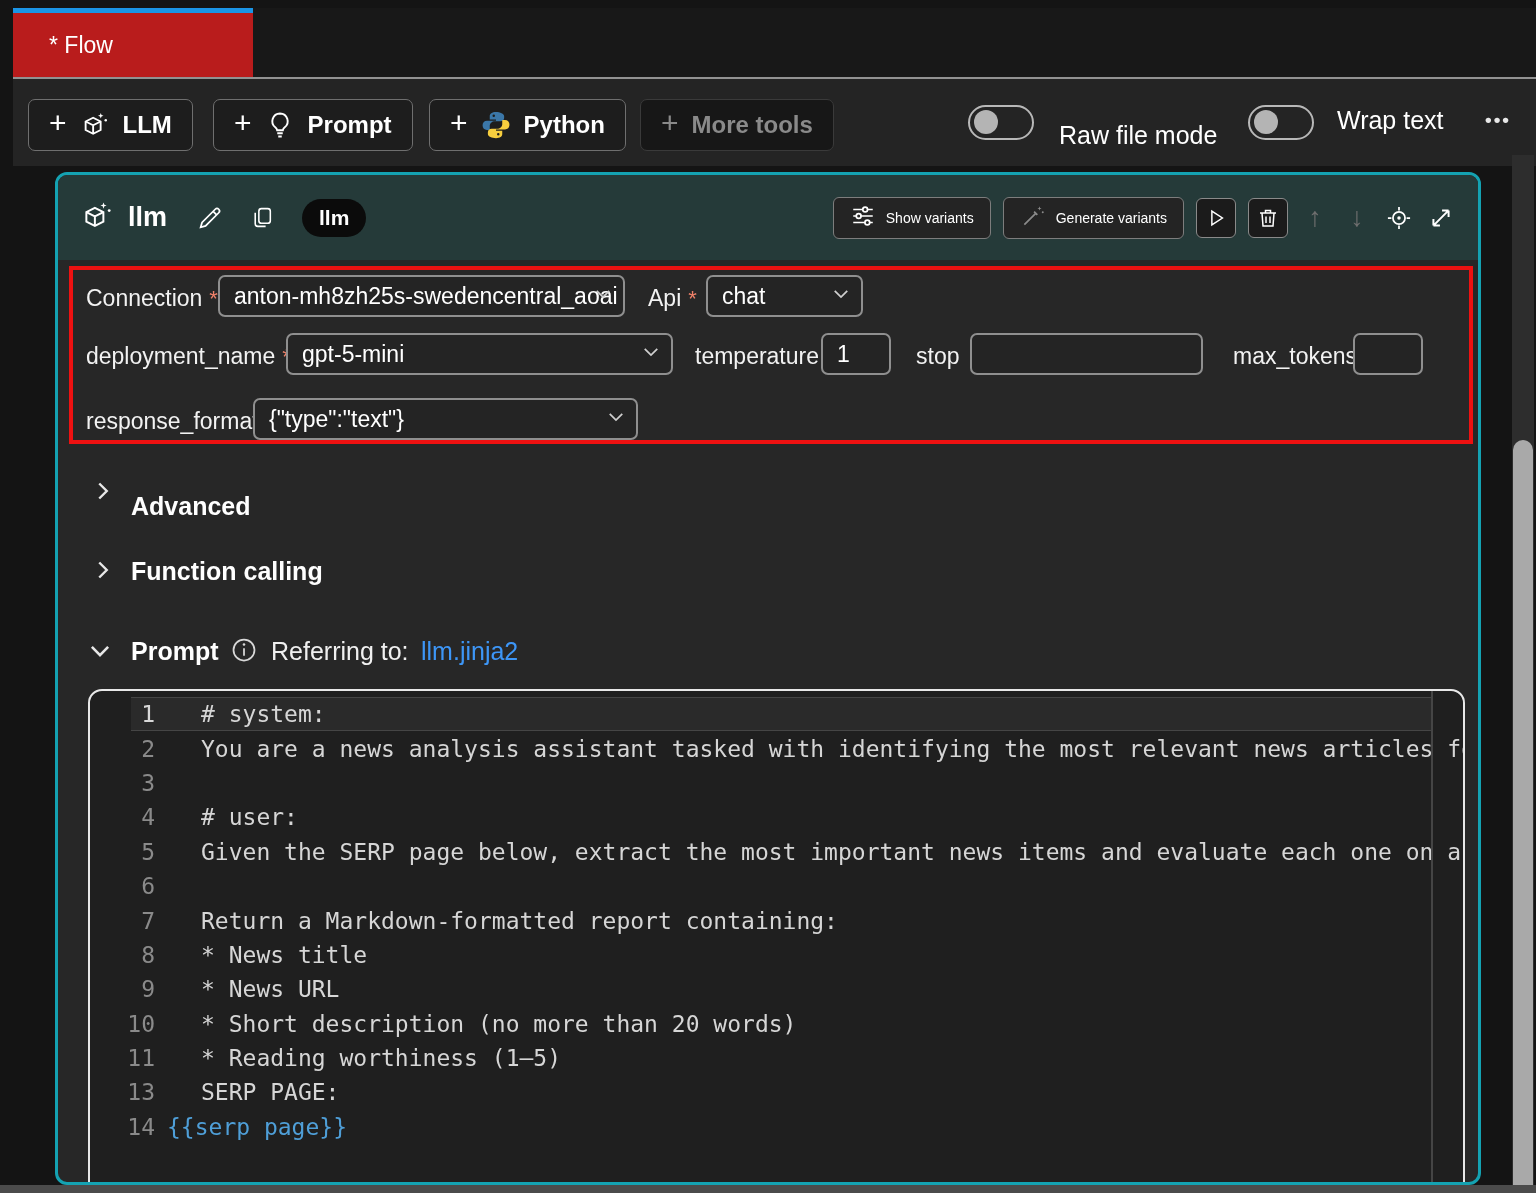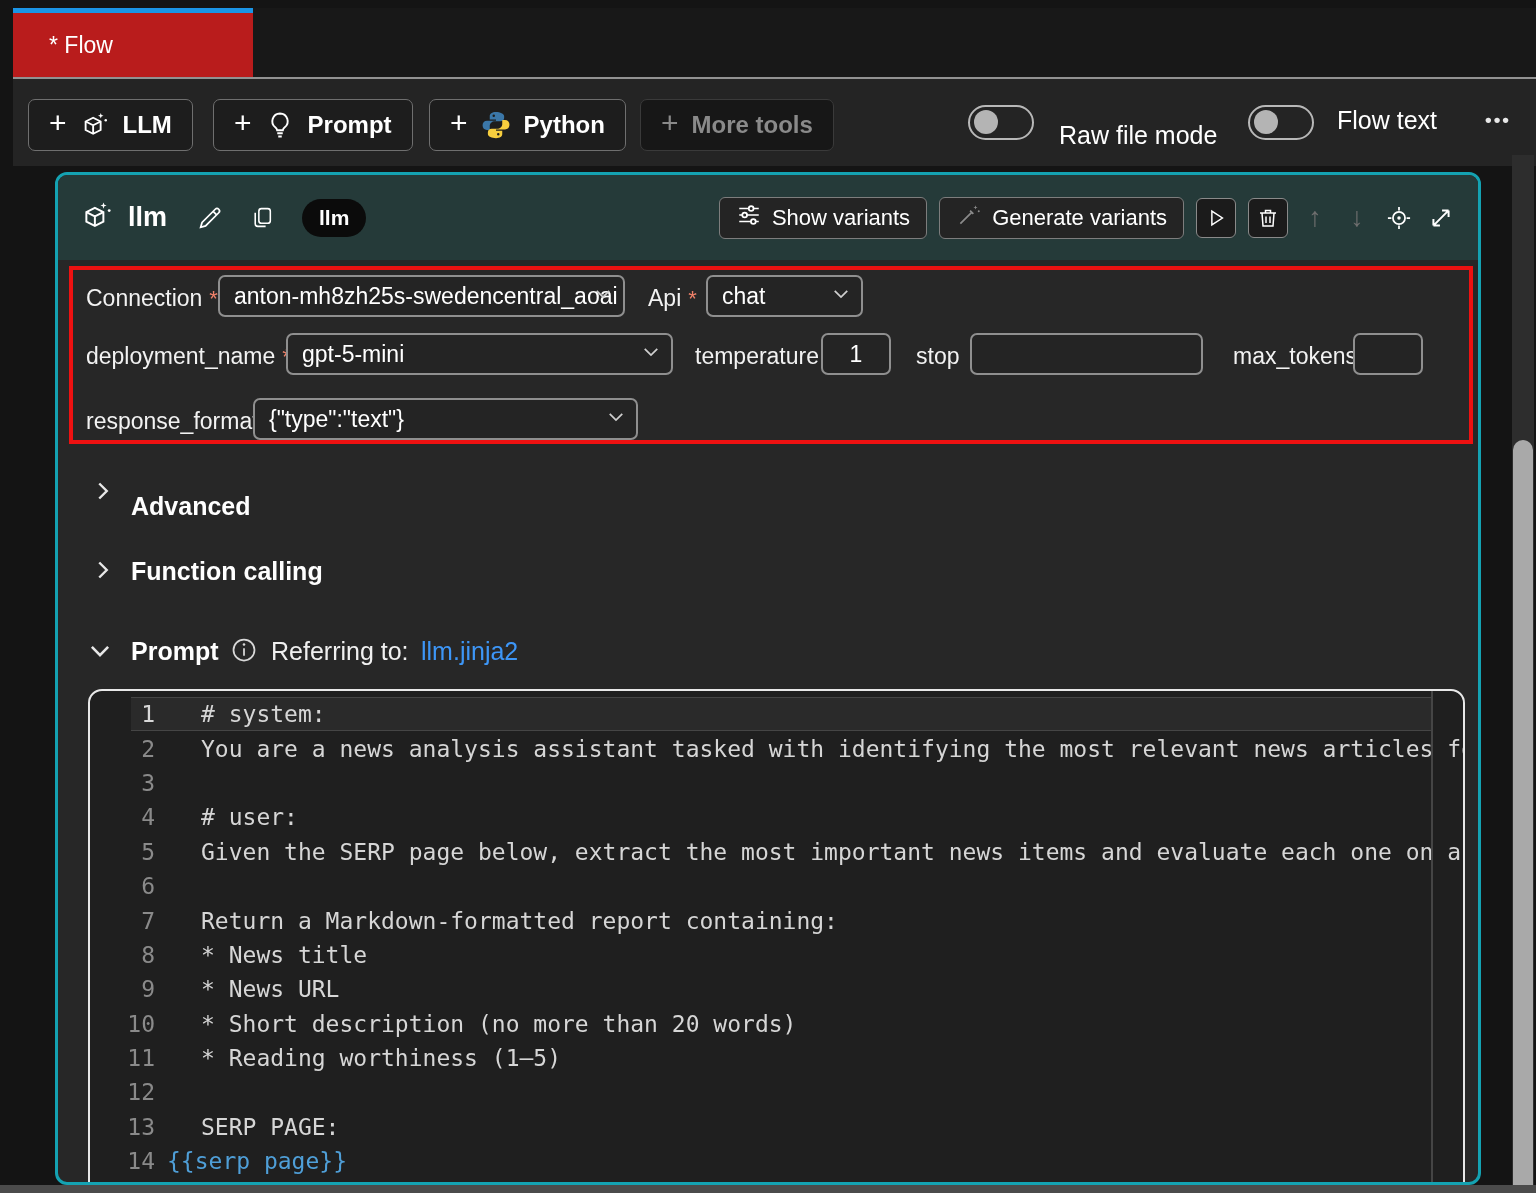"Flow text" div.toggle-label { text: Flow -> Wrap }
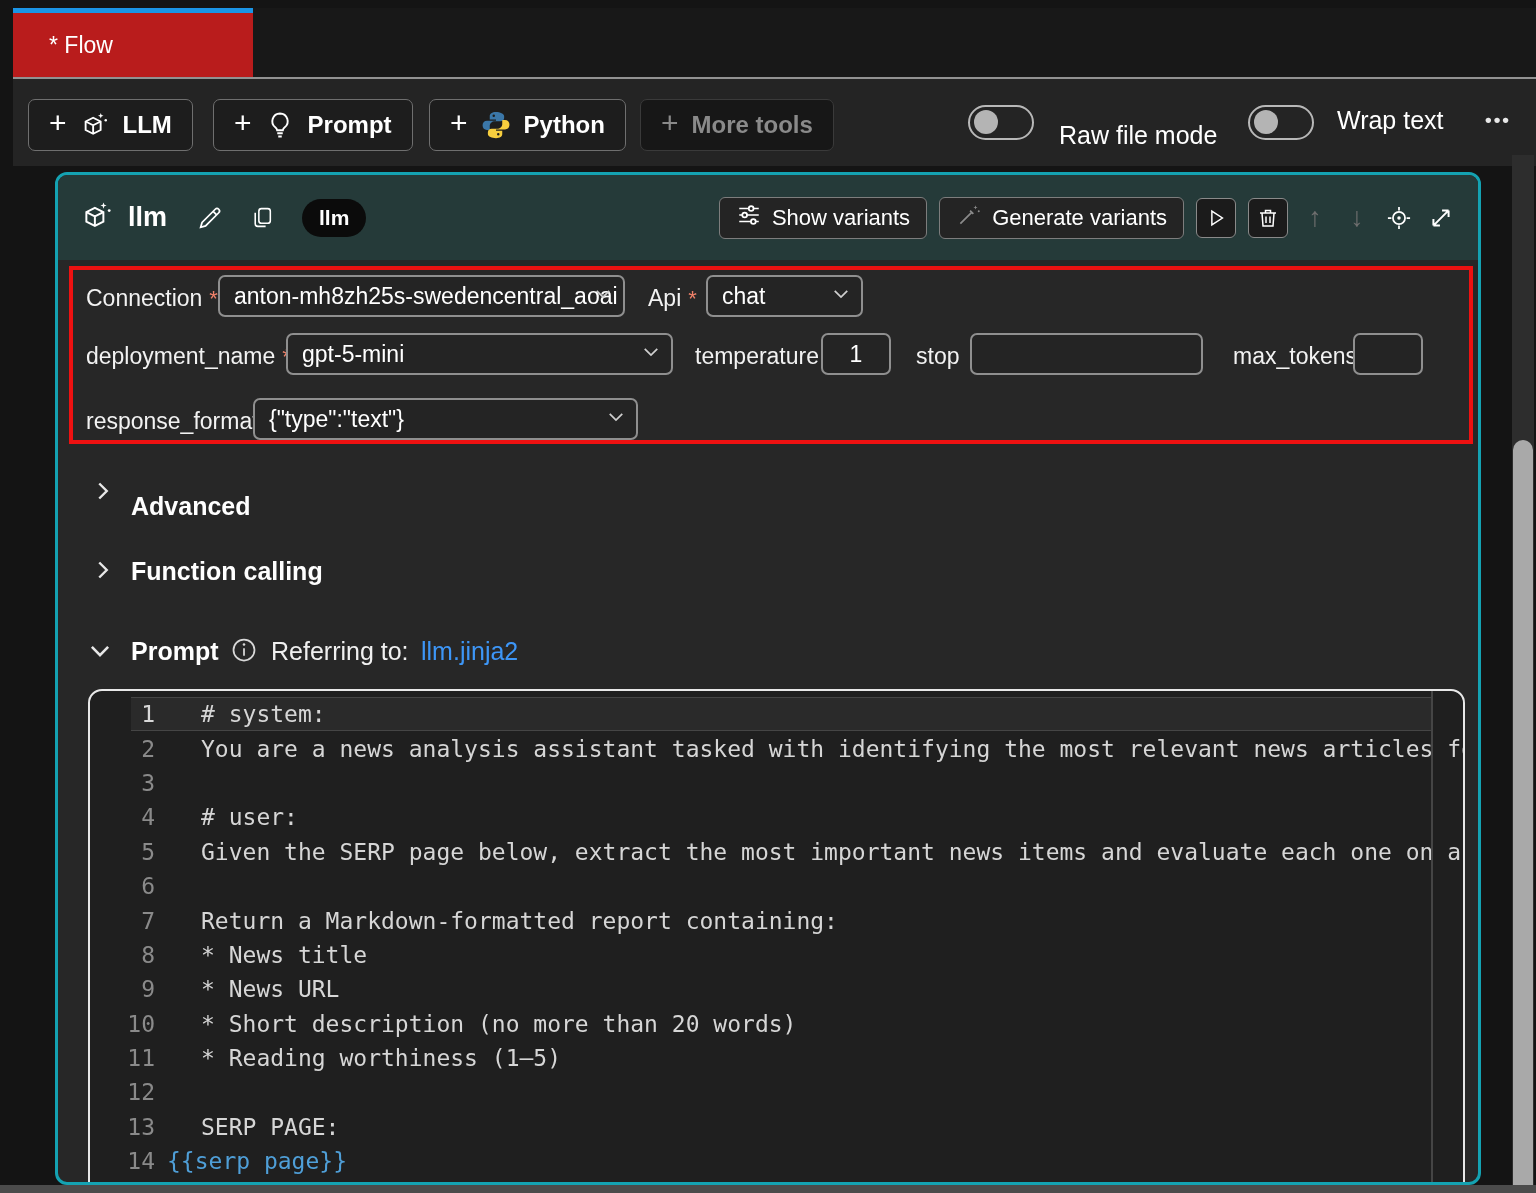"Show variants" .hbtn { font-size: 22px -> 14px }
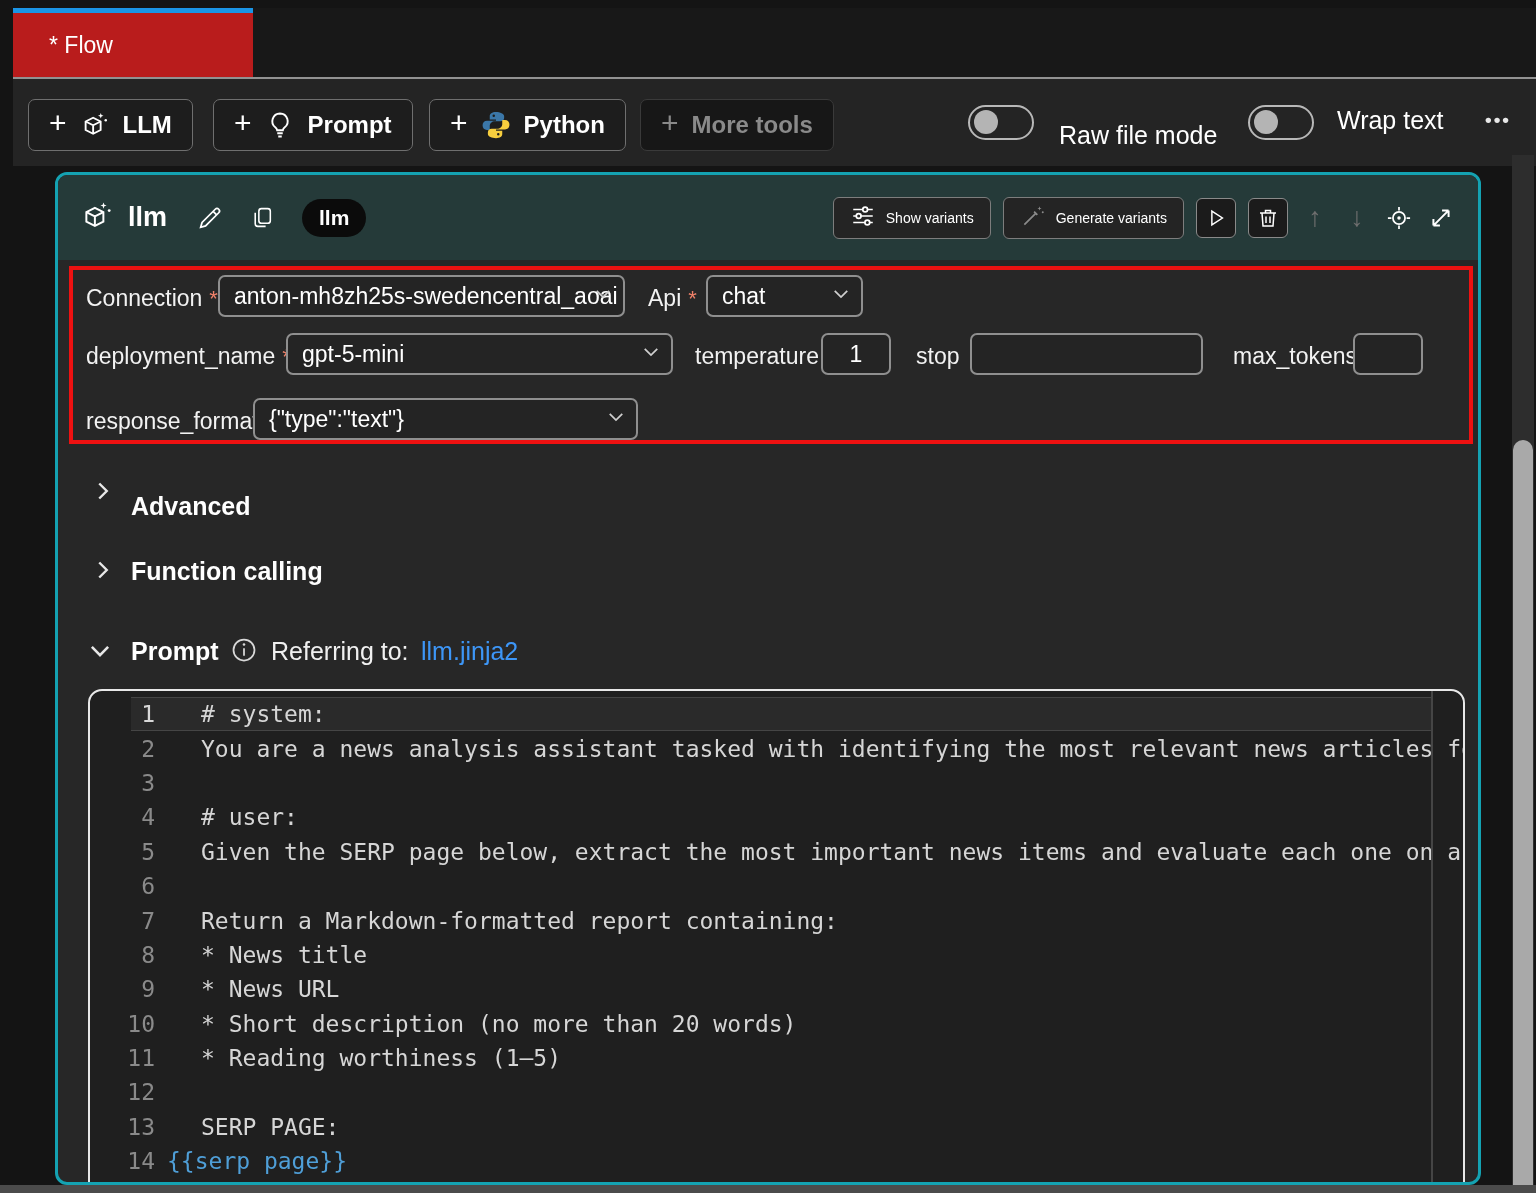"anton-mh8zh25s-swedencentral_aoai" .dd, .inp { text-align: center -> none }
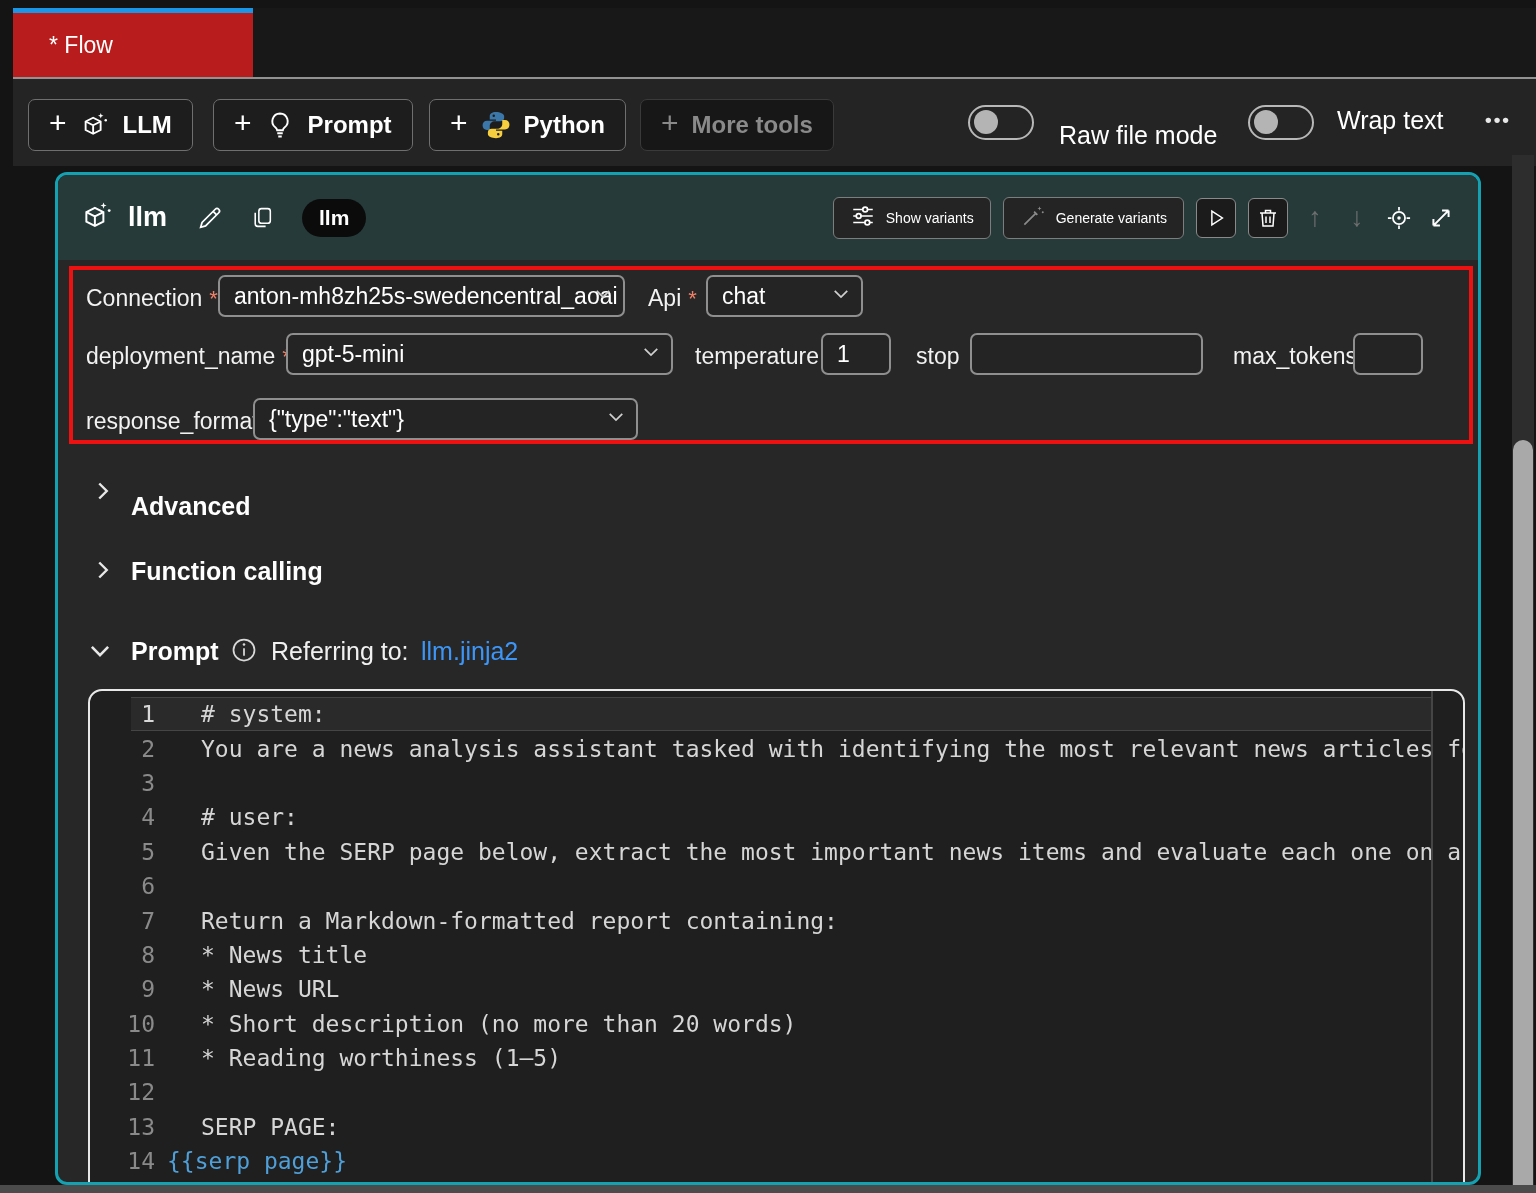"12" div.eline { html: <div> <span>12</span> <span></span> </div> -> none }
